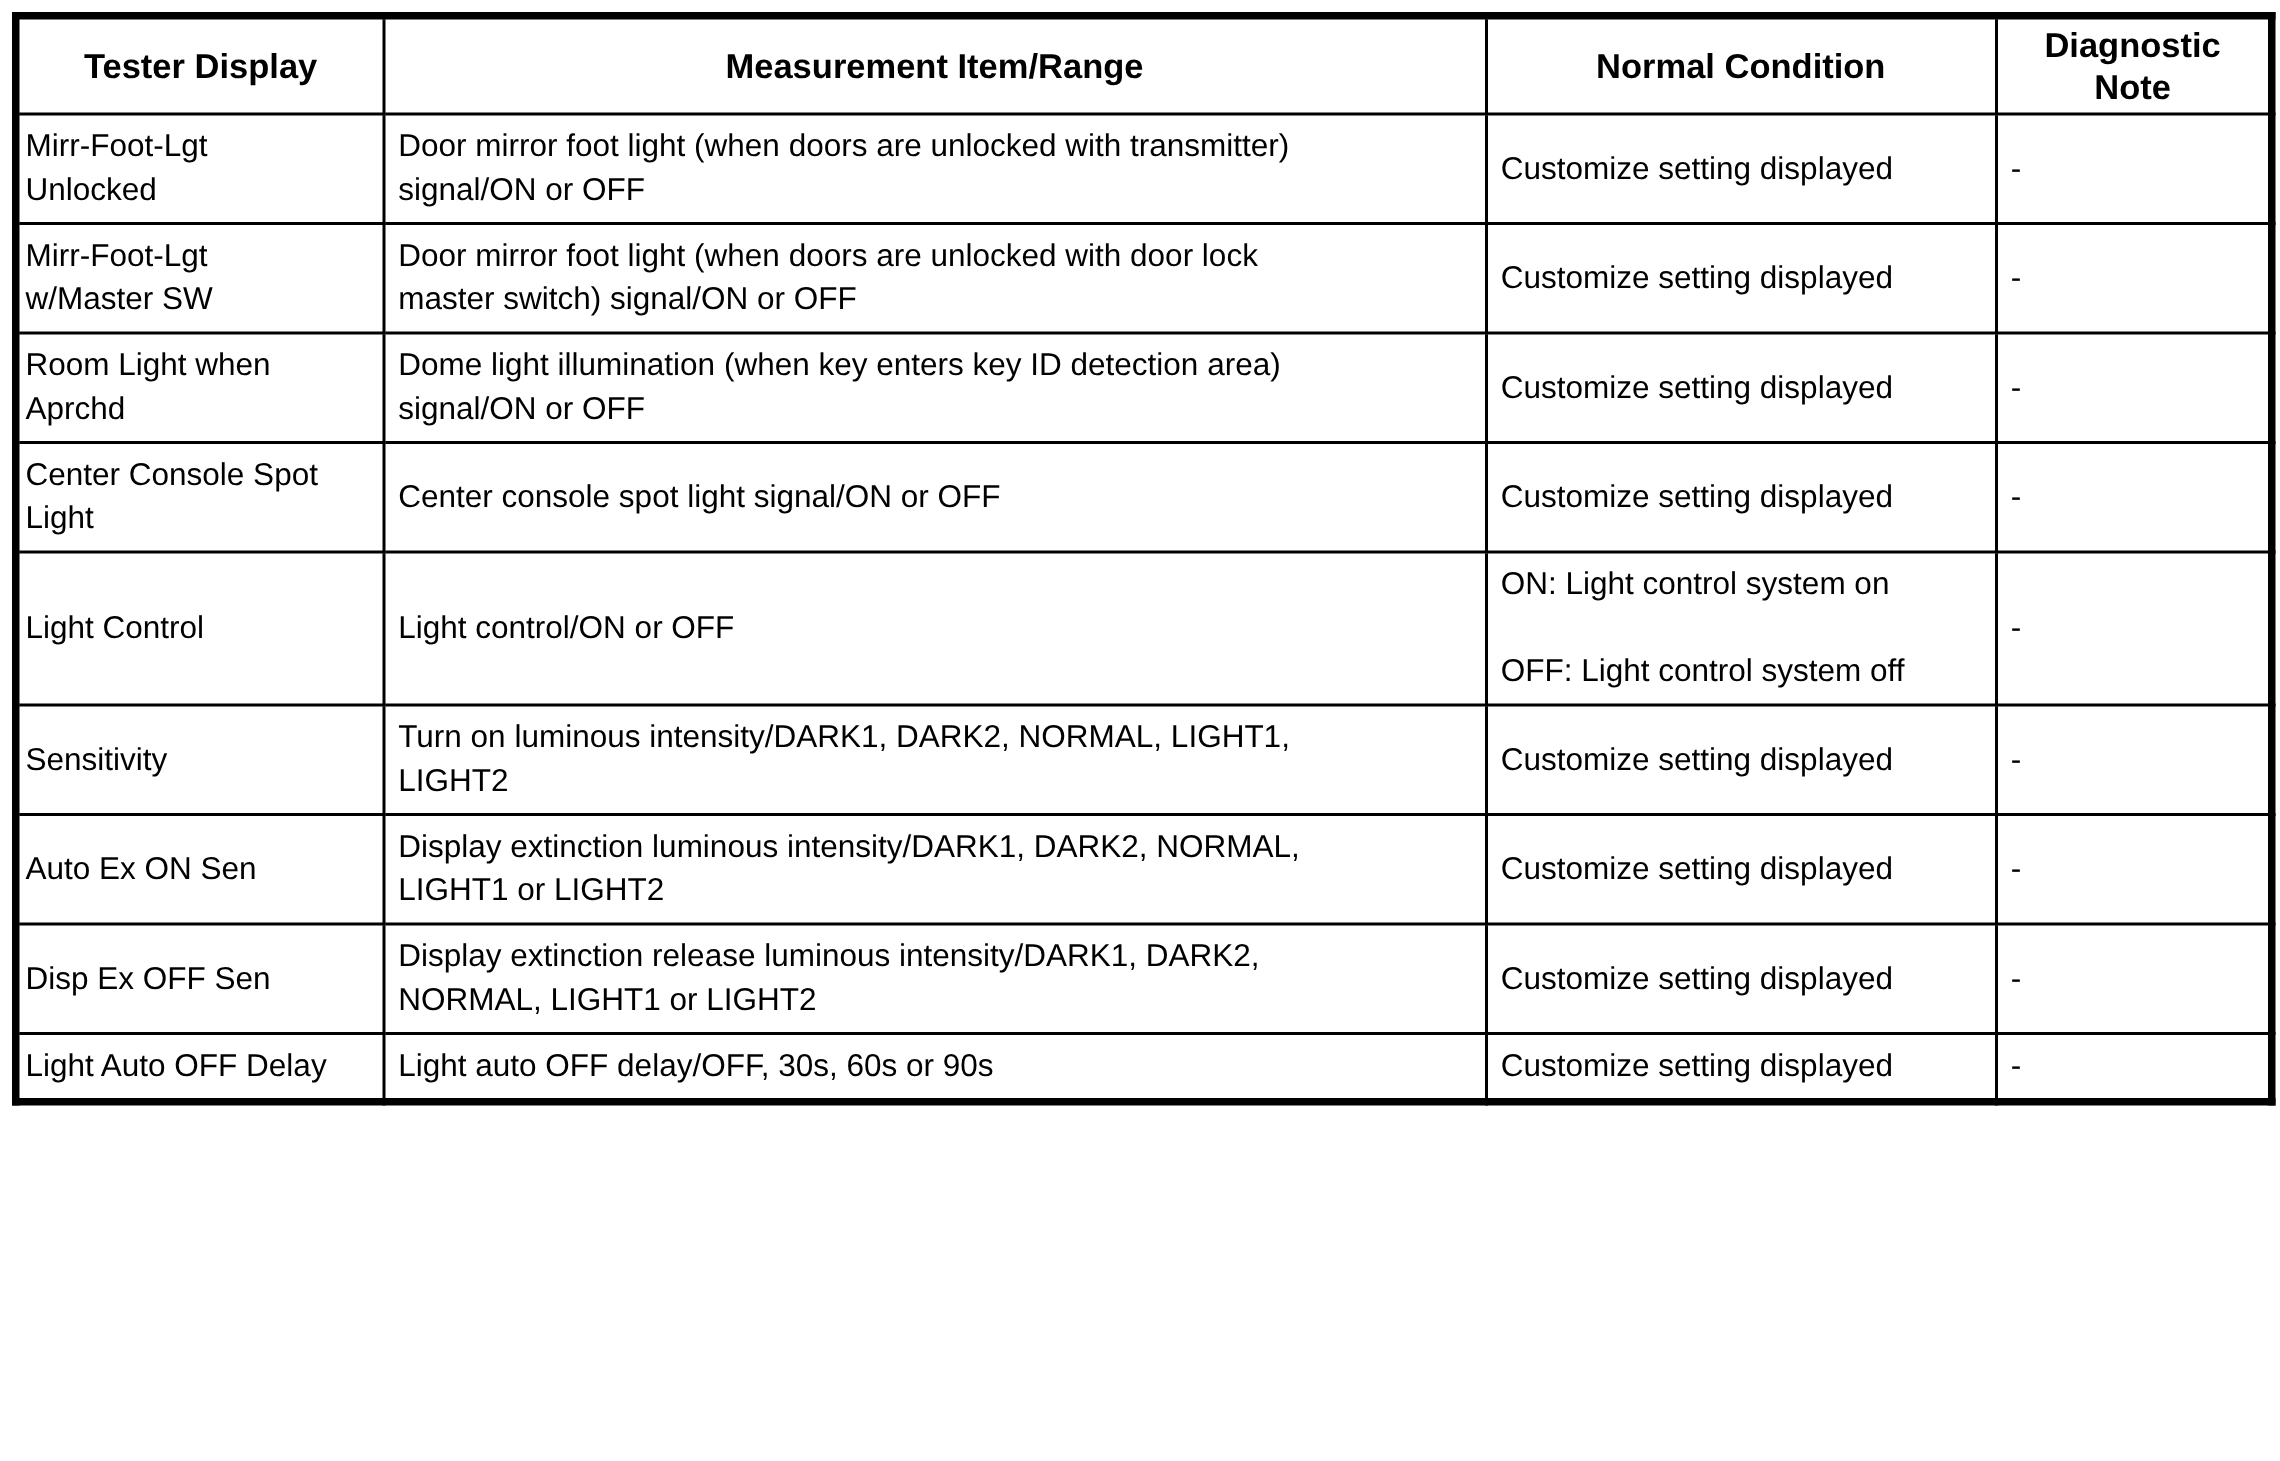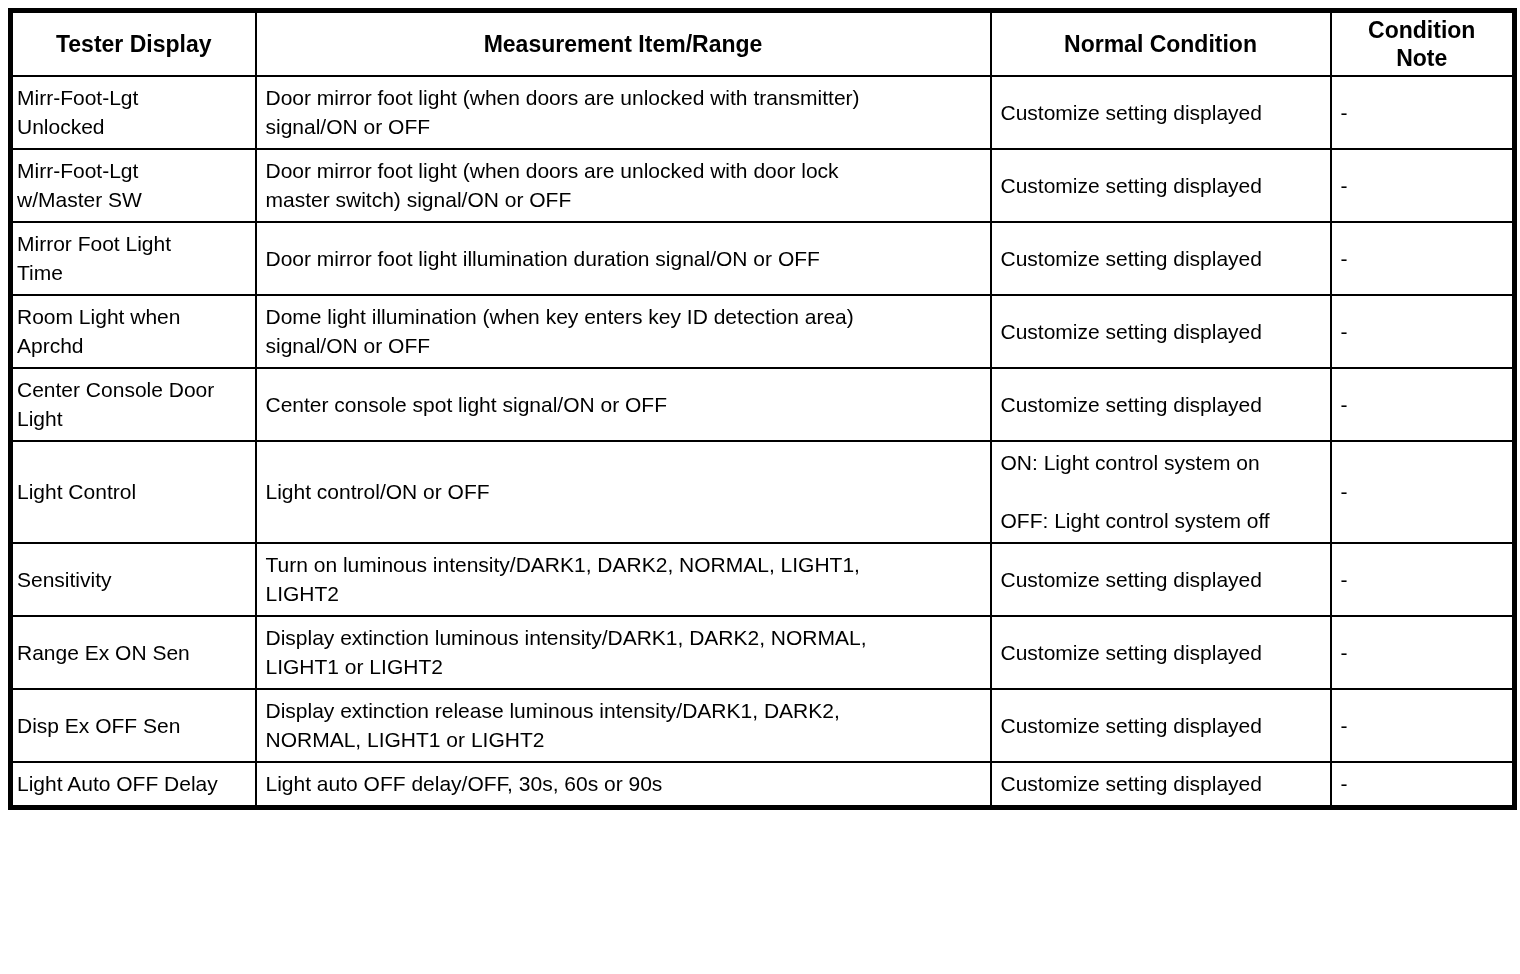"Condition" th { text: Condition -> Diagnostic }
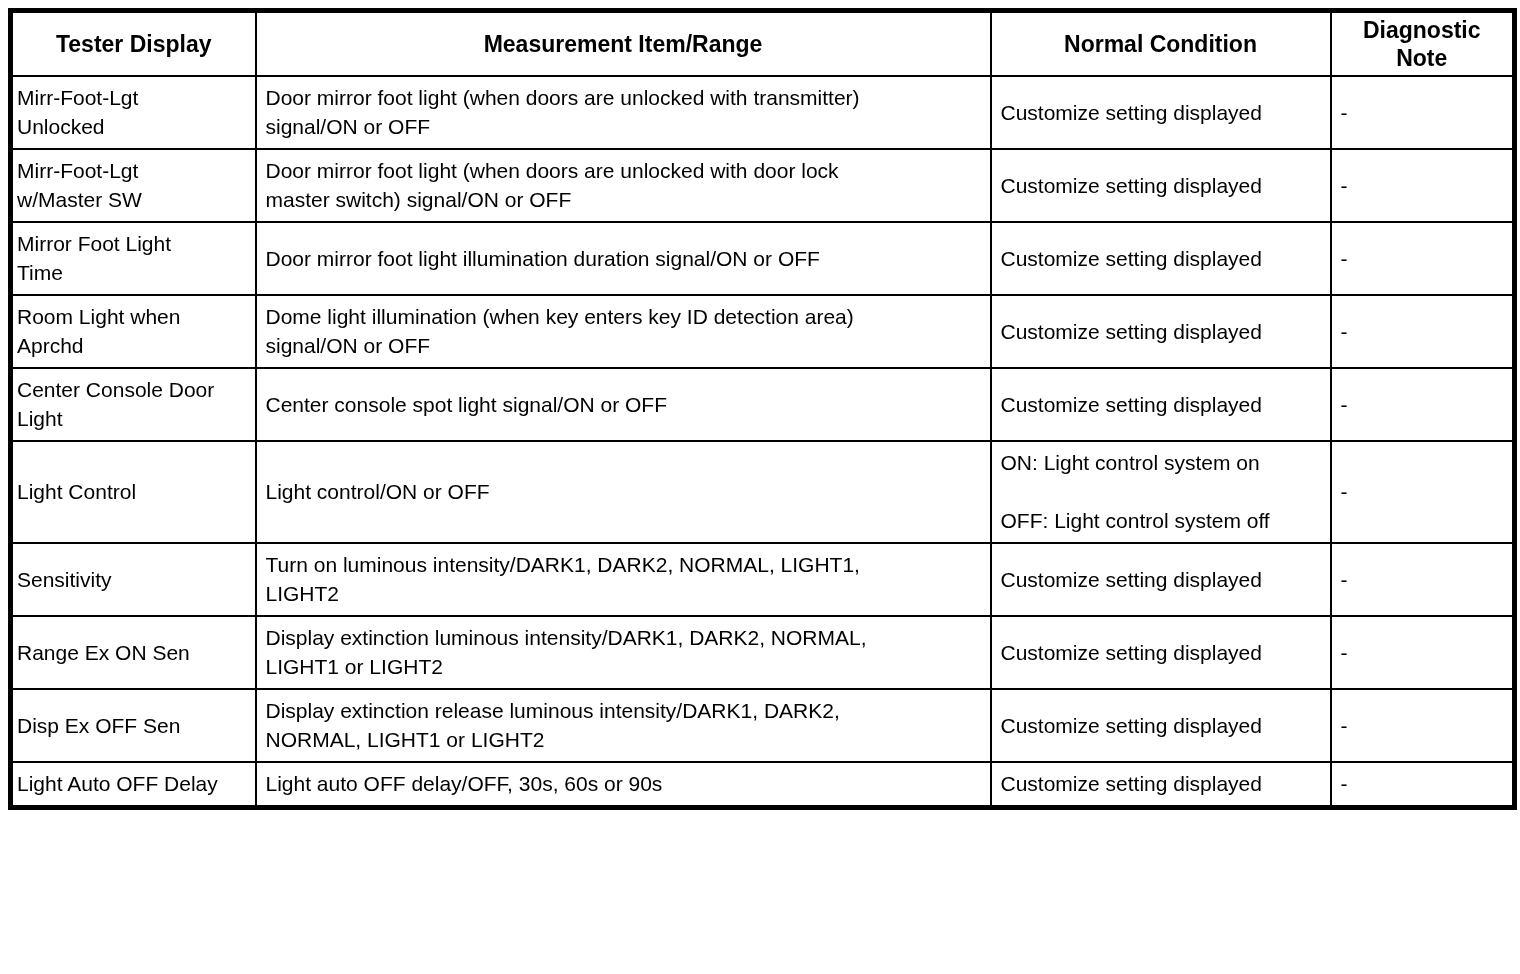"Mirror Foot Light" tr { html: <tr> <td>Mirror Foot Light Time</td> <td>Door mirror foot light illumination duration signal/ON or OFF</td> <td>Customize setting displayed</td> <td>-</td> </tr> -> none }
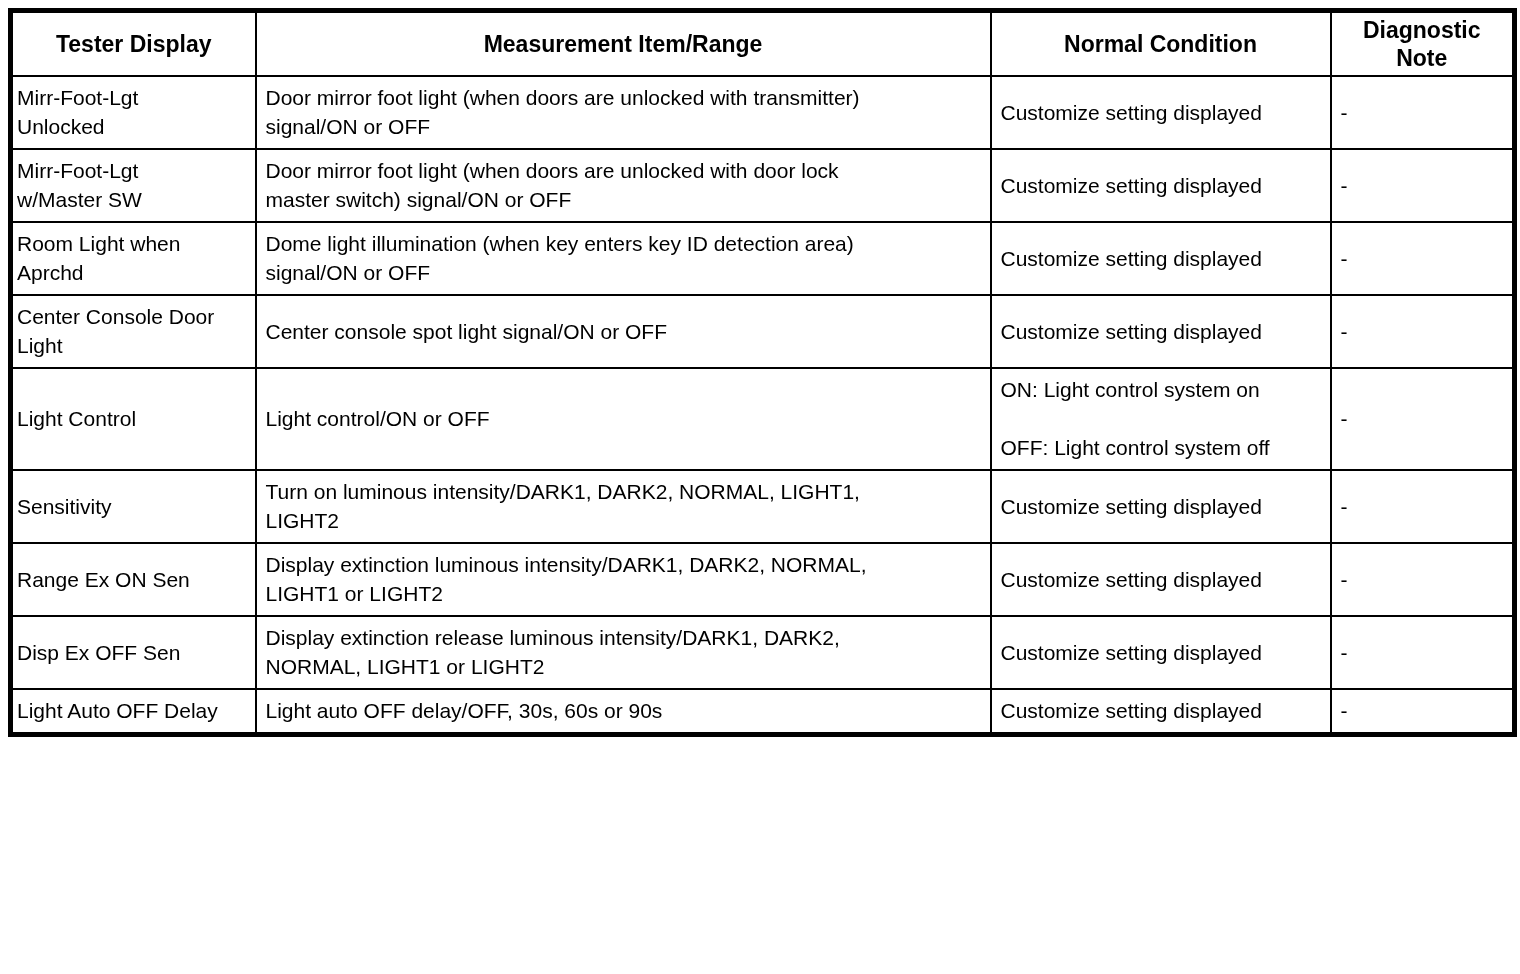"Center Console Door" td.col-tester_display { text: Door -> Spot }
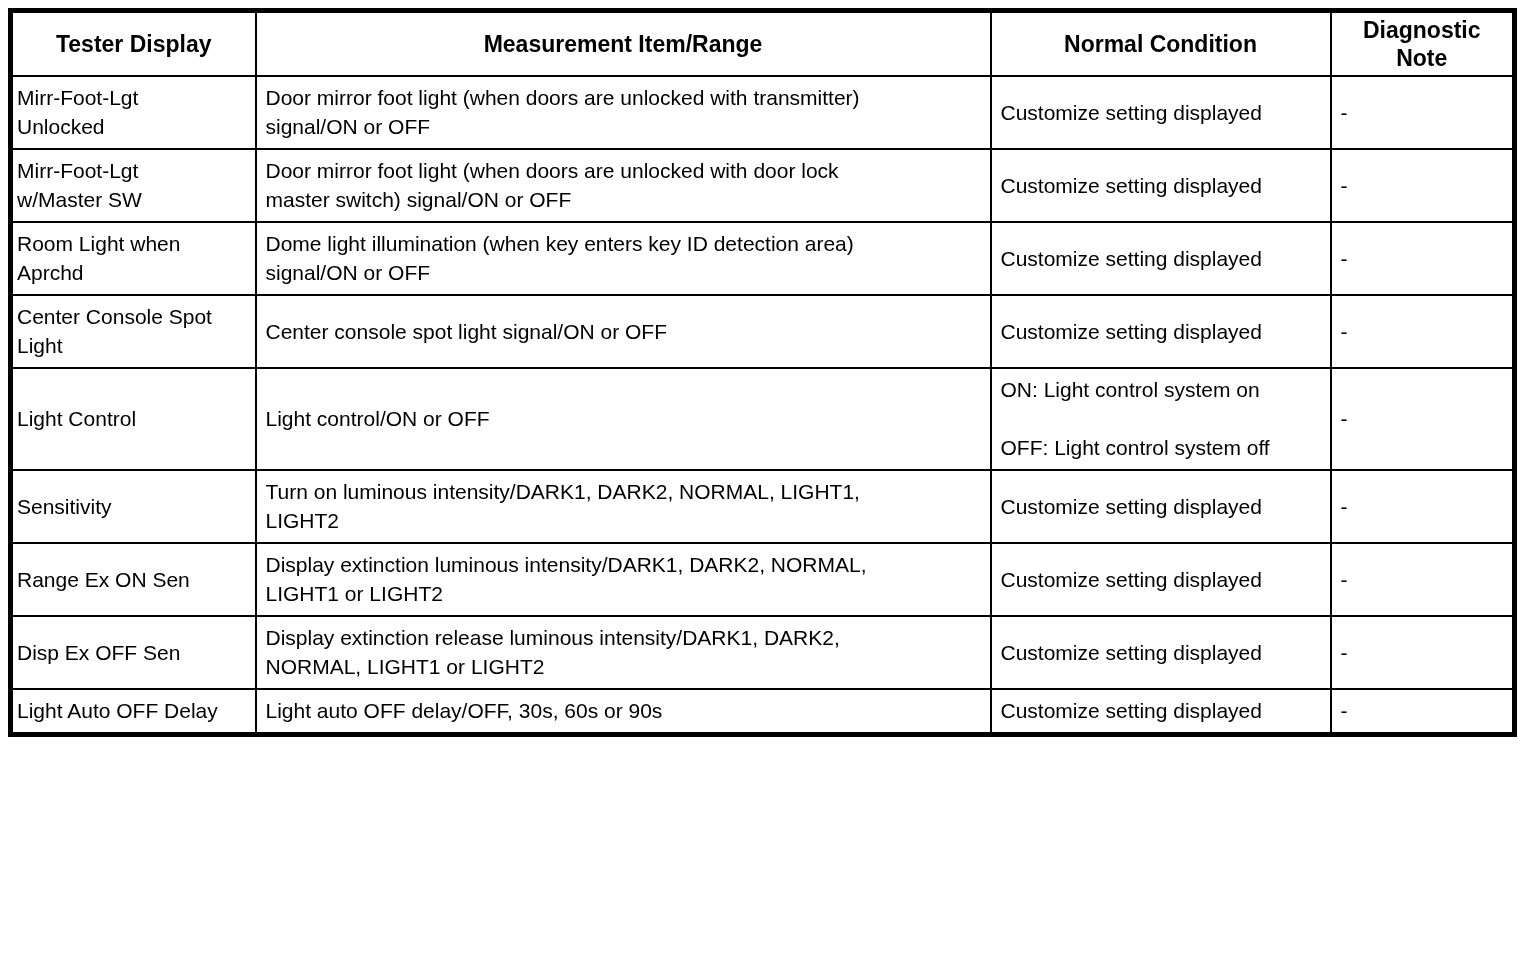"Range Ex ON Sen" td.col-tester_display { text: Range -> Auto }
